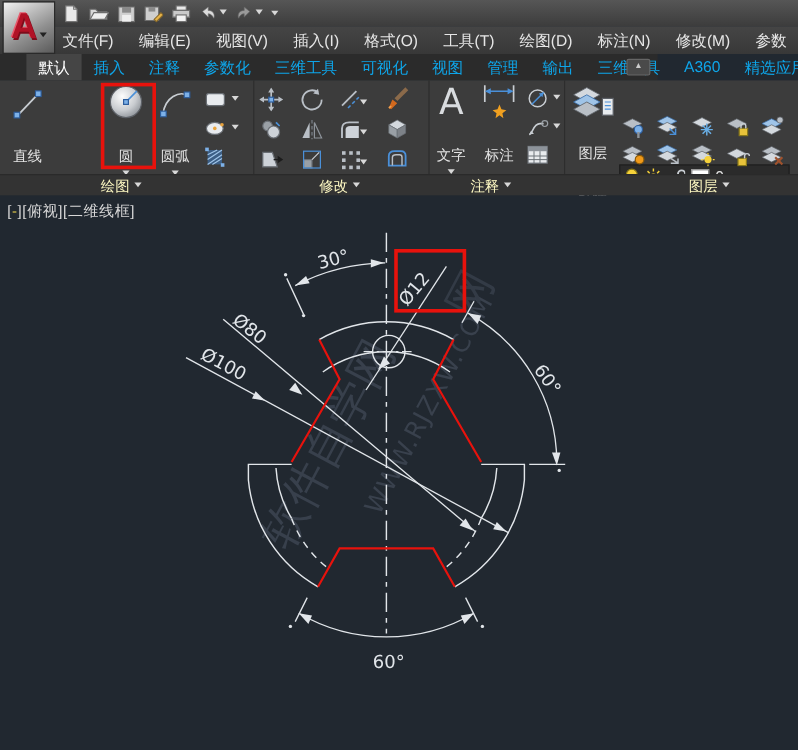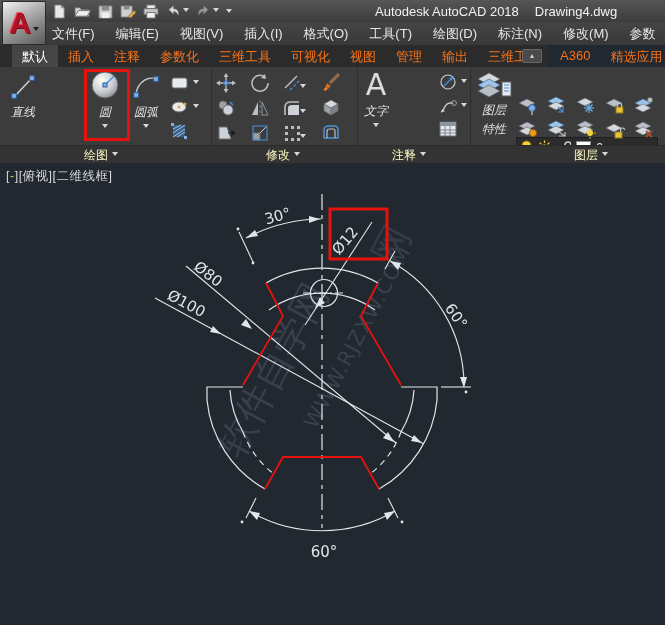"Autodesk AutoCAD 2018 Drawing4.dwg" div.title { html: <div> <span>Autodesk AutoCAD 2018</span><span>Drawing4.dwg</span> </div> -> none }
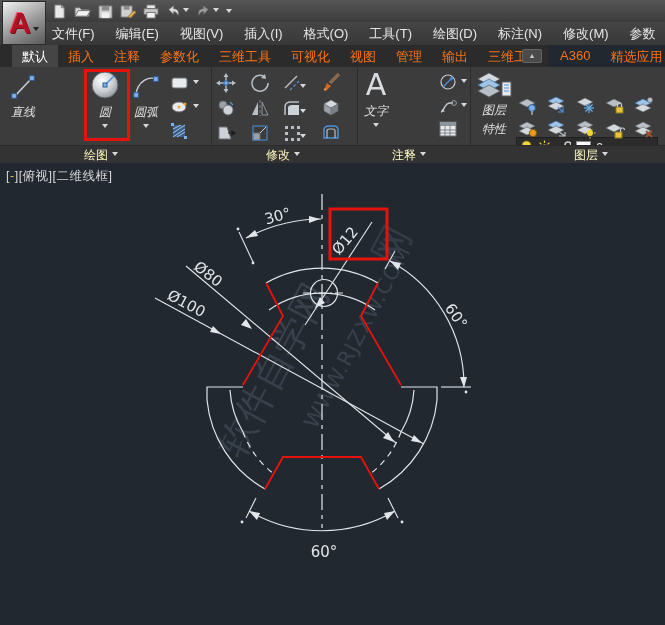"默认" .tabbar { padding-left: 12px -> 22px }
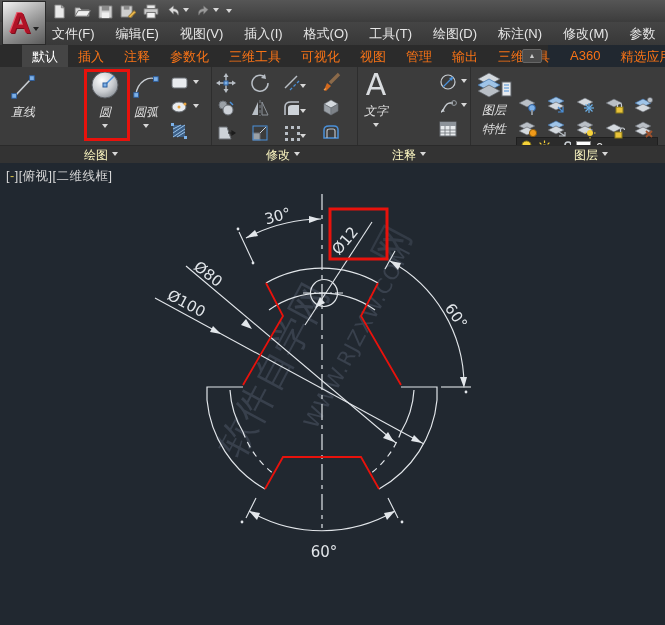"插入" .tab { color: #f97316 -> #0ea5e9 }
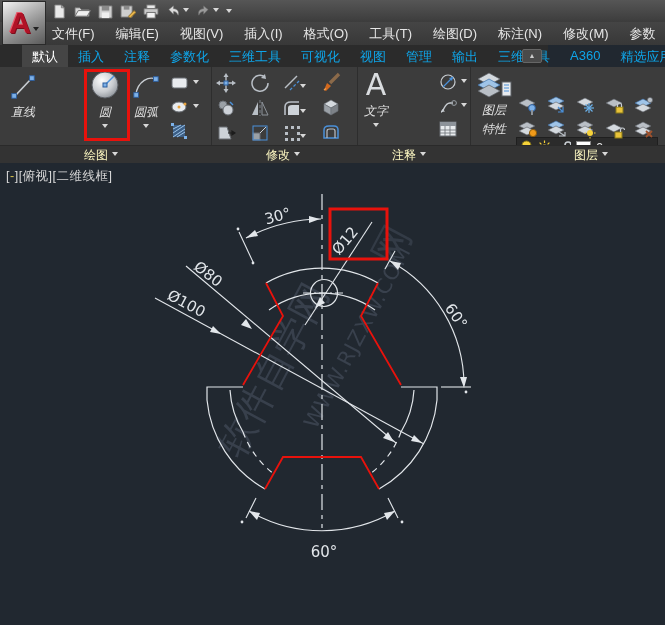"直线" .bigbtn .lbl { font-style: italic -> none; margin-top: 2px -> 20px }
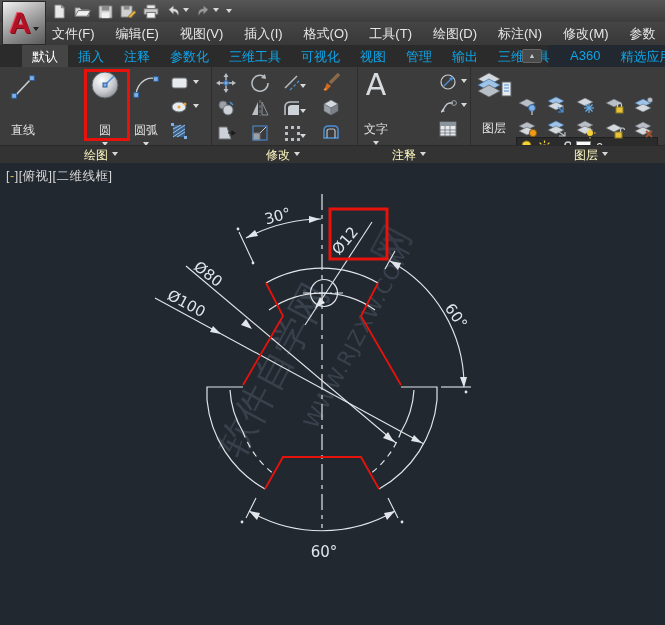"标注" div.bigbtn { html: none -> <div> <svg> <line></line> <line></line> <line></line> <path></path> <path></path> </svg> <span>标注</span> </div> }
